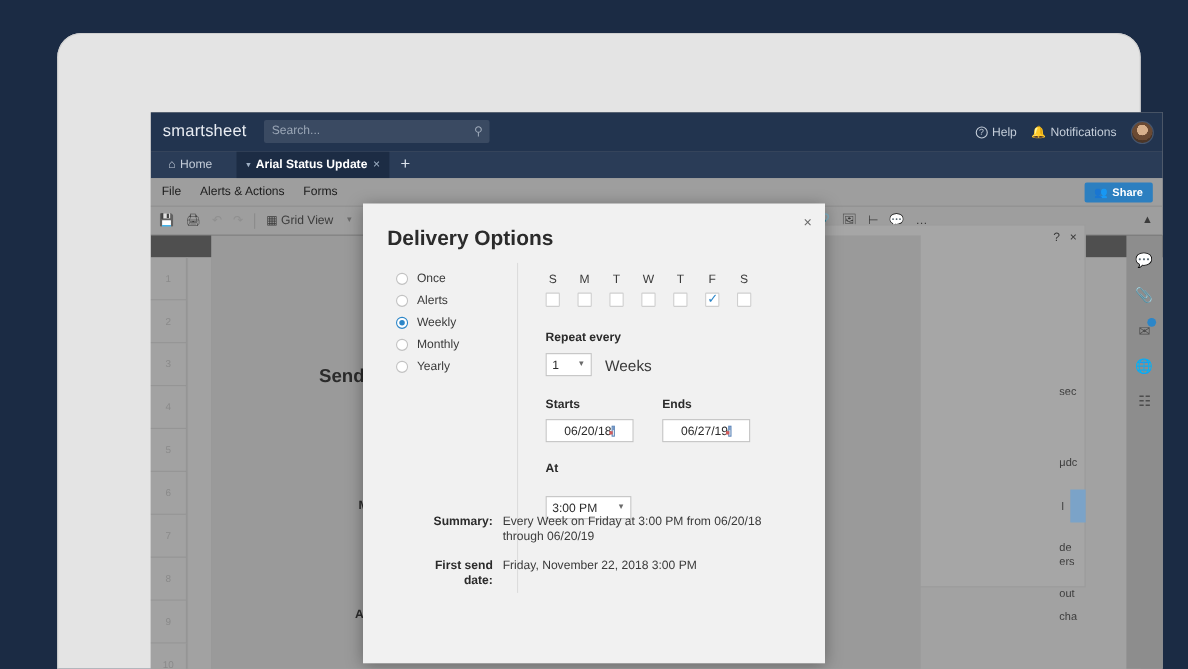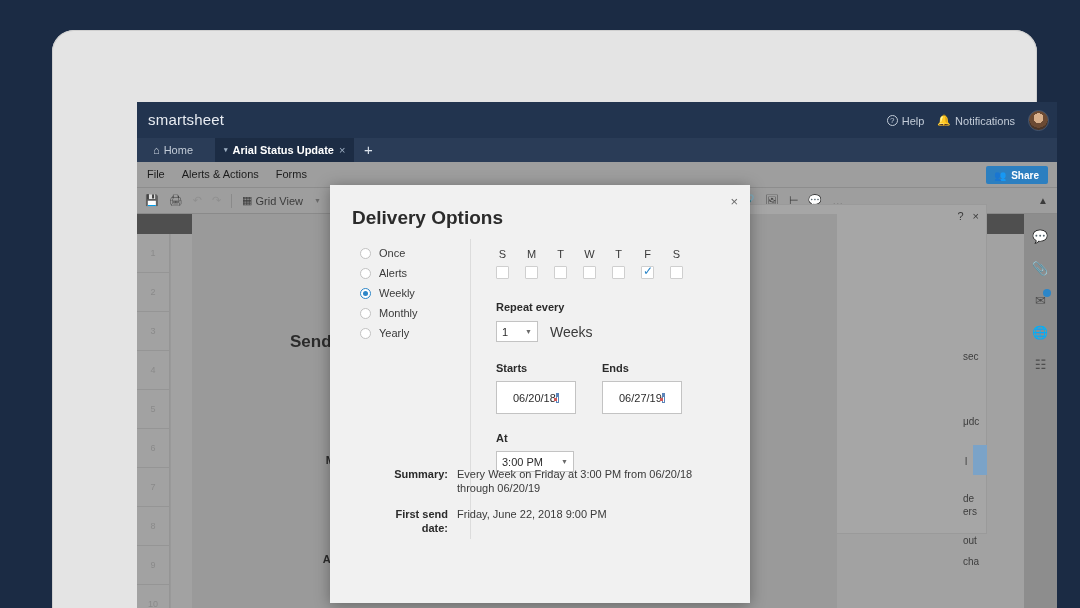"Search..." div.searchbox { html: none -> <div> <div>Search...</div> <div>⚲</div> </div> }
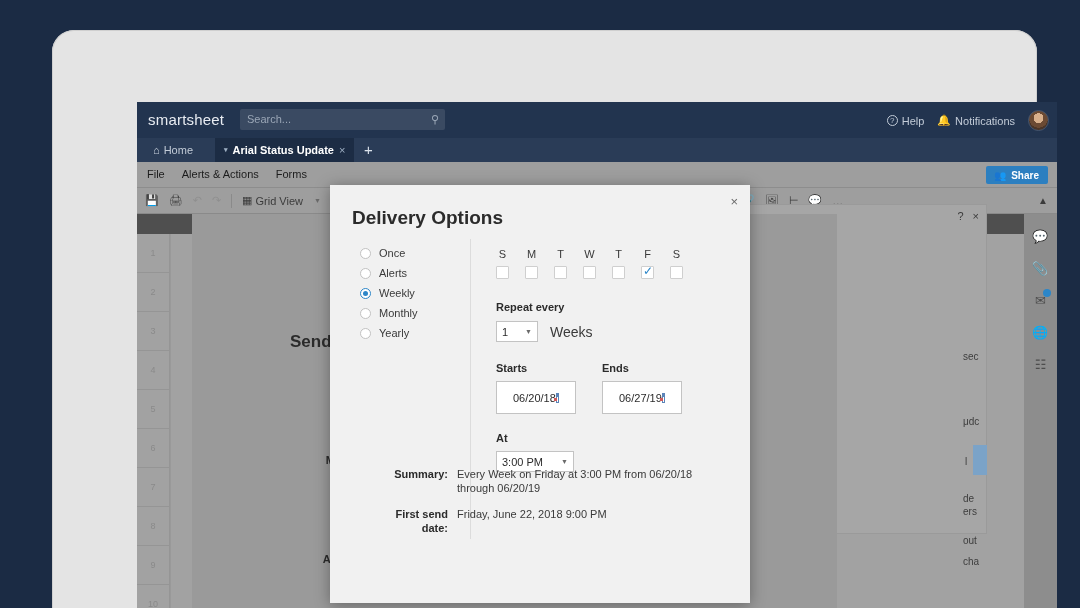"06/20/18" .datefield { height: 33px -> 21px }
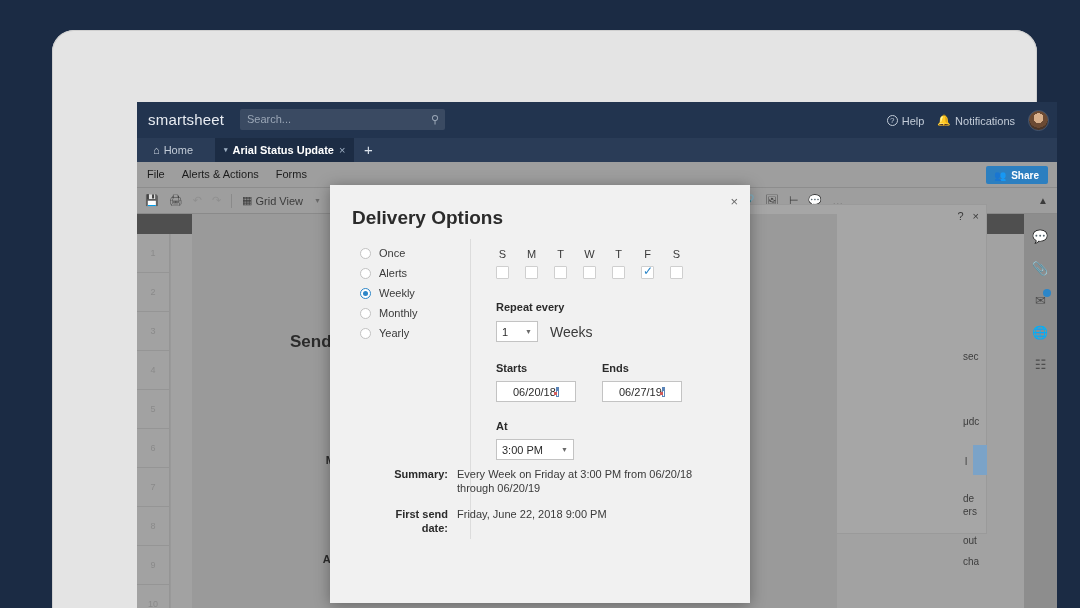"3:00 PM" span.sel-box { margin-top: 7px -> 19px }
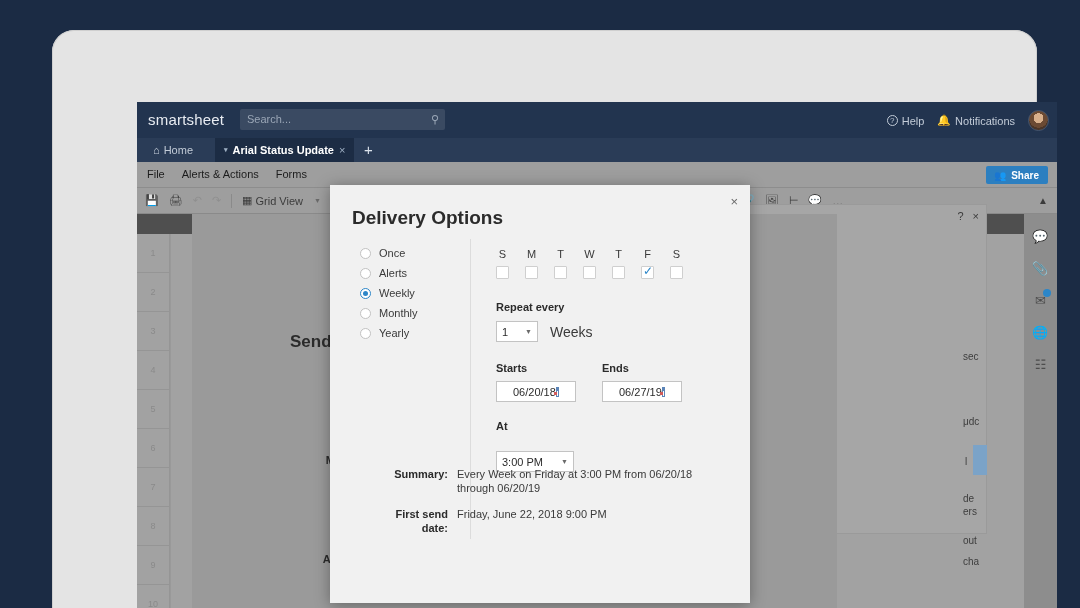"Friday, June 22, 2018 9:00" span.sum-val { text: June 22, 2018 9:00 -> November 22, 2018 3:00 }
